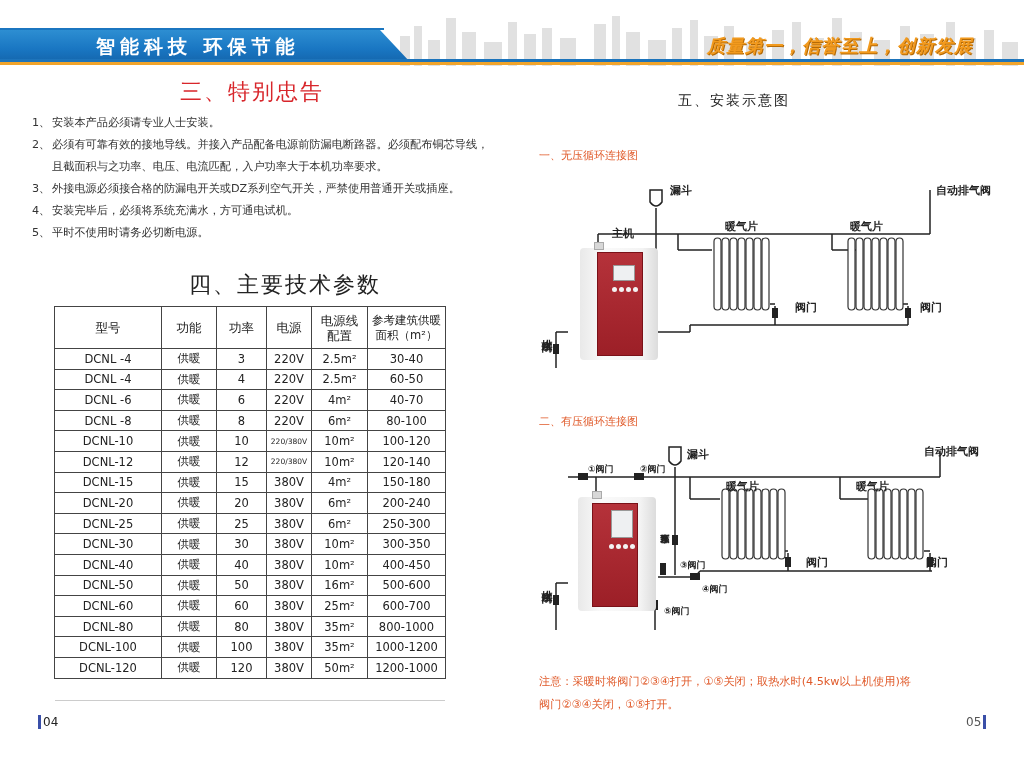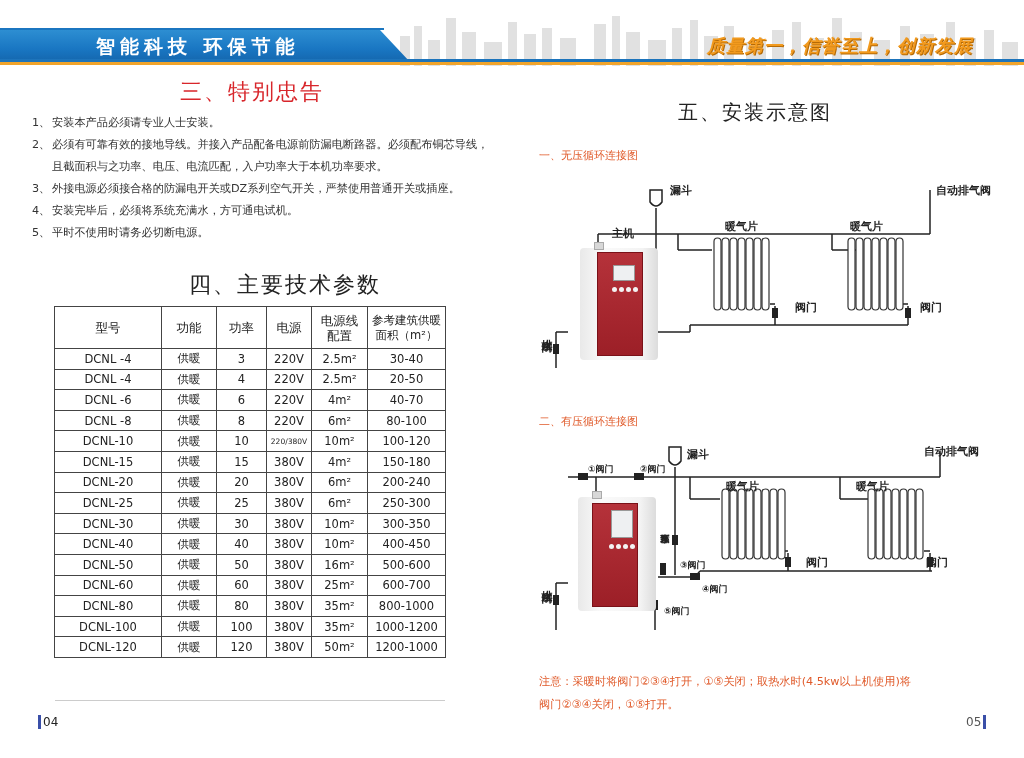"五、安装示意图" .sec5-title { font-size: 20px -> 14px; top: 99px -> 92px }
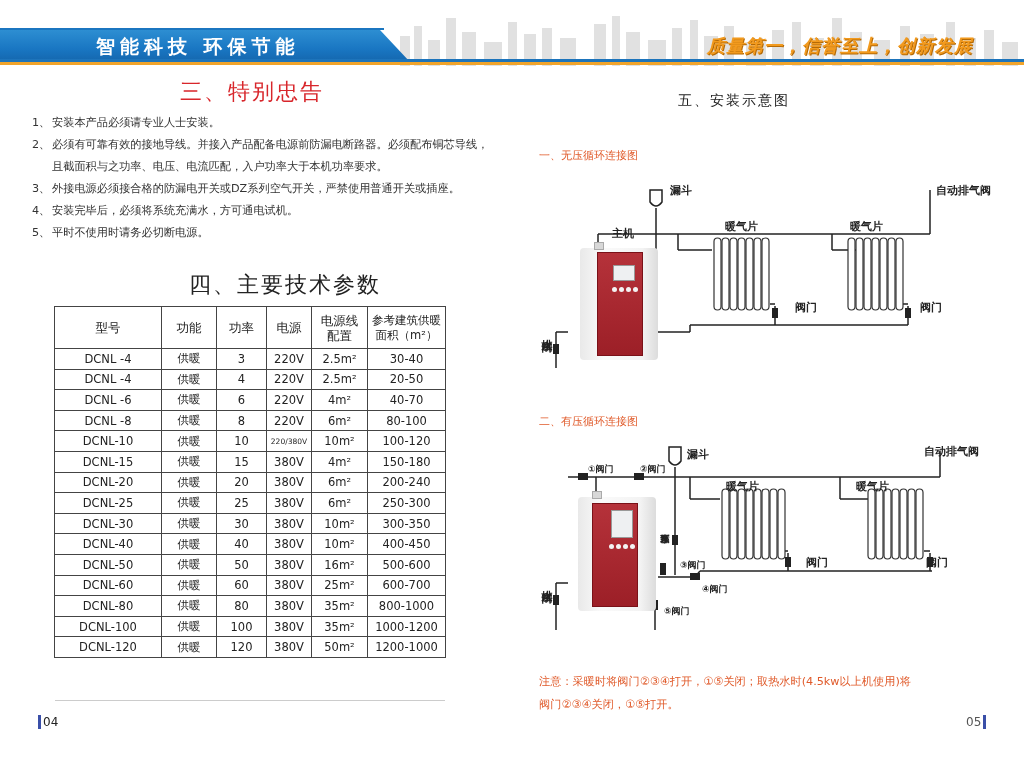"20-50" td { text: 20-50 -> 60-50 }
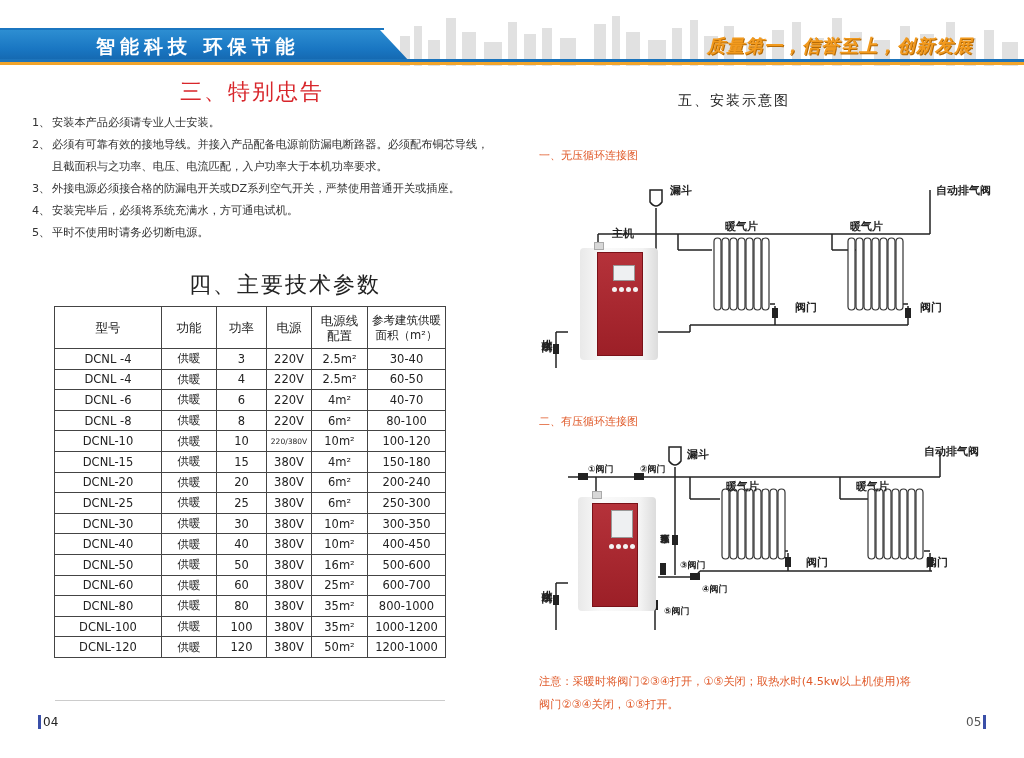"DCNL-12" tr { html: none -> <tr> <td>DCNL-12</td> <td>供暖</td> <td>12</td> <td>220/380V</td> <td>10m²</td> <td>120-140</td> </tr> }
